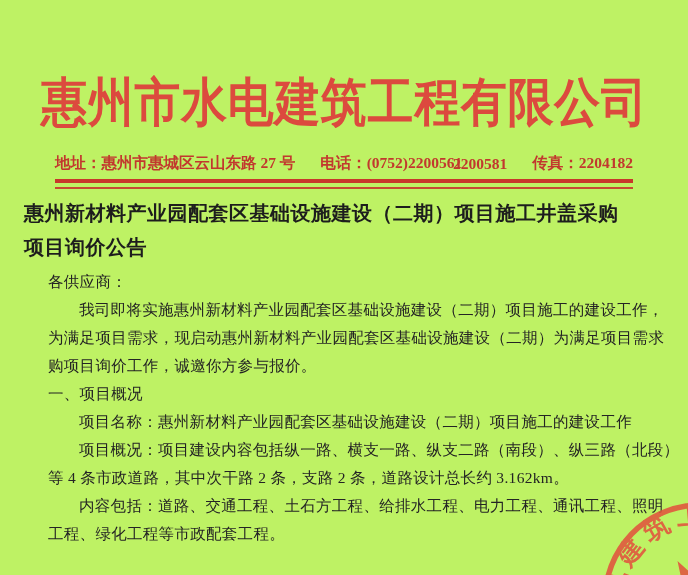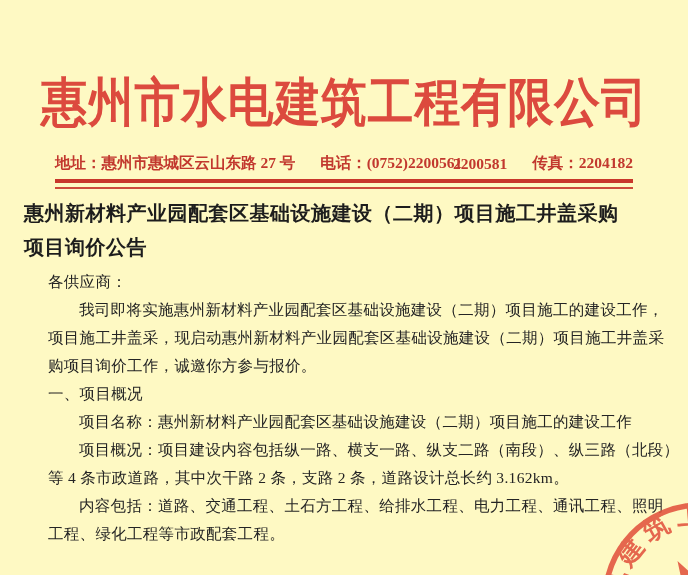"惠州市水电建筑工程有限公司" .page { background: #fef9c3 -> #bef264 }
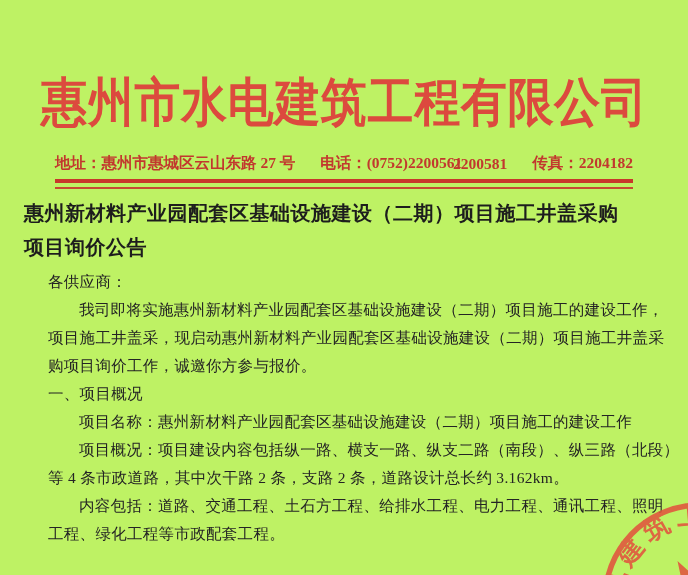"项目施工井盖采，现启动惠州新材料产业园配套区基础设施建设（二期）项目施工井盖采" div.line { text: 项目施工井盖采，现启动惠州新材料产业园配套区基础设施建设（二期）项目施工井盖采 -> 为满足项目需求，现启动惠州新材料产业园配套区基础设施建设（二期）为满足项目需求 }
